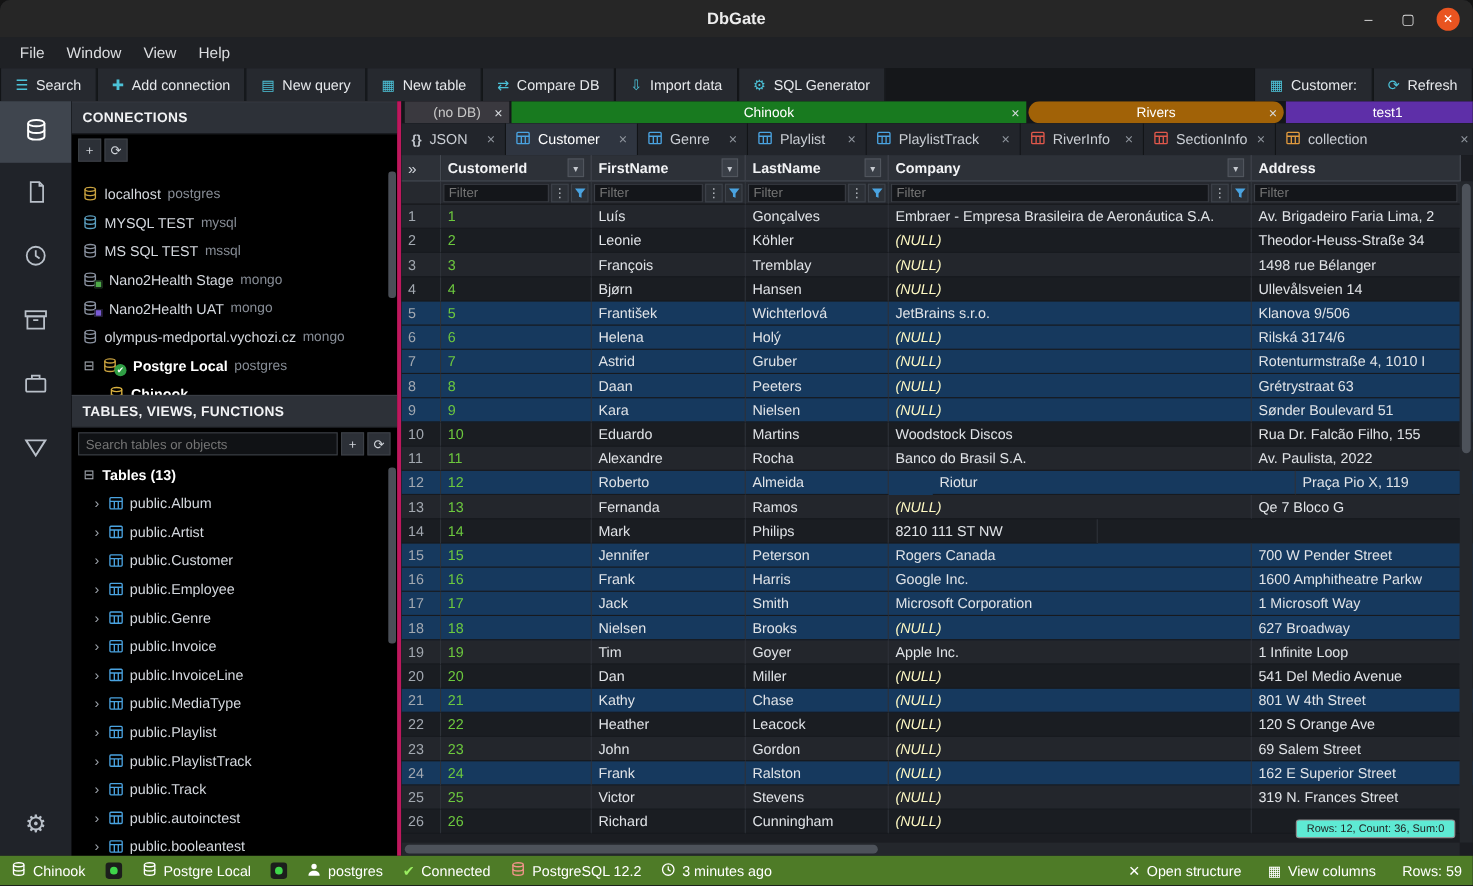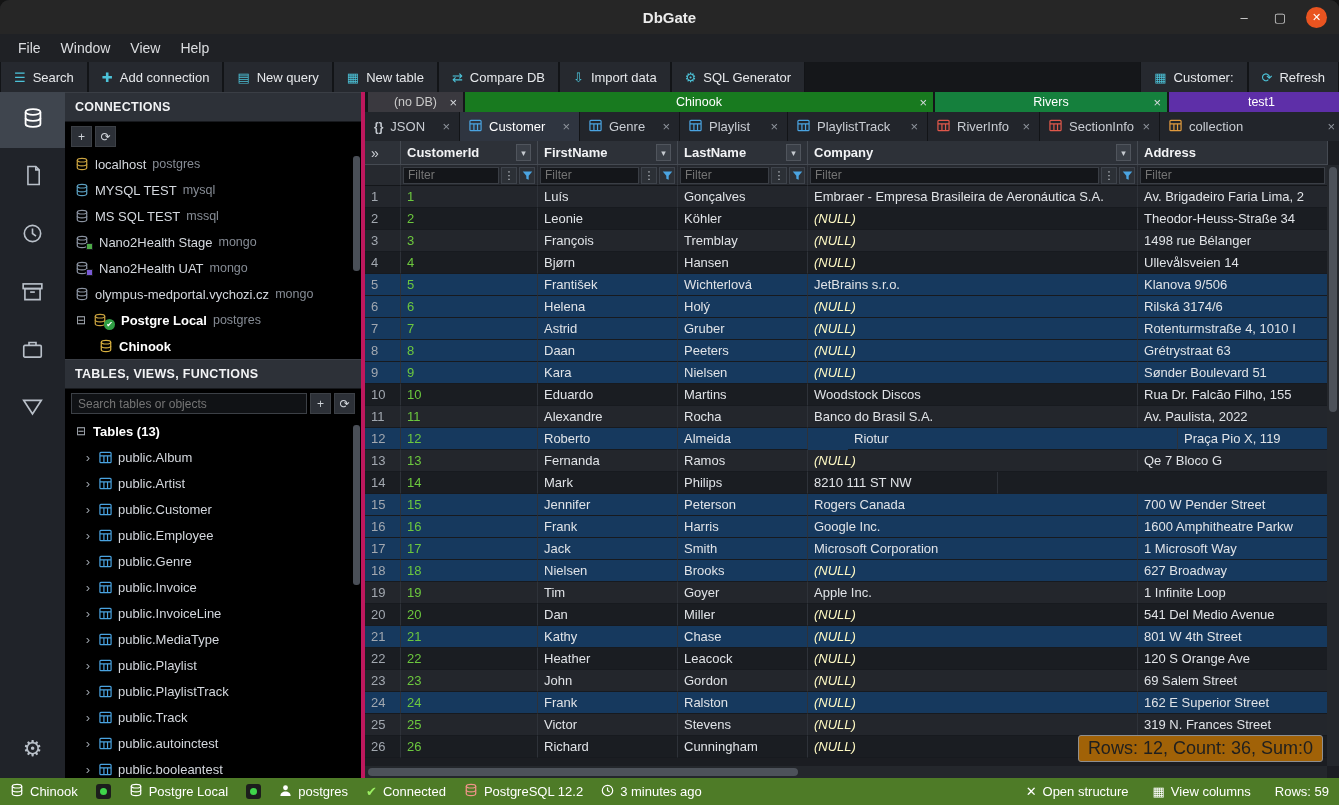"Rivers" div.db-tab { background: #15803d -> #a16207; border-radius: none -> 10px }
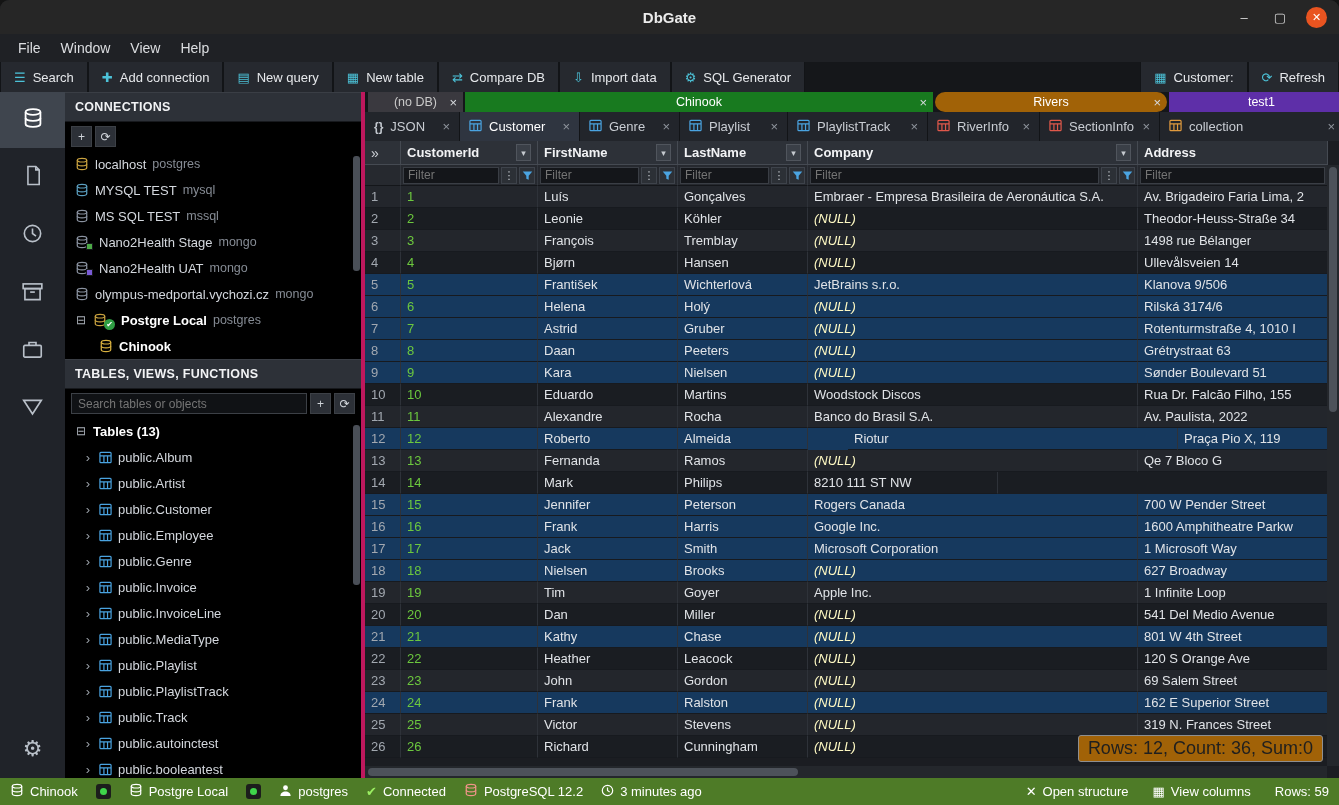"localhost" div.tree-row { margin-top: none -> 12px }
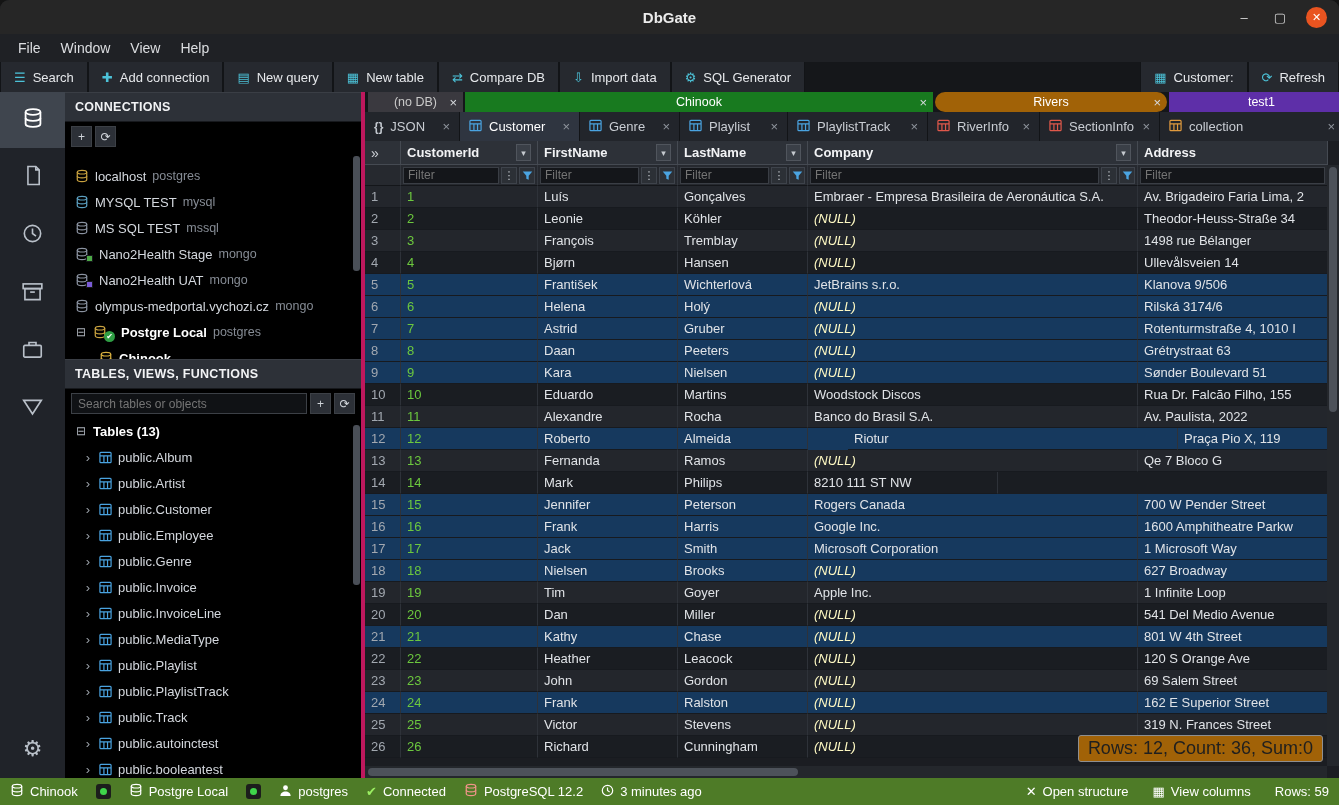"Rows: 12, Count: 36, Sum:0" .sel-overlay { background: #a16207 -> #5eead4; font-size: 18px -> 10px }
